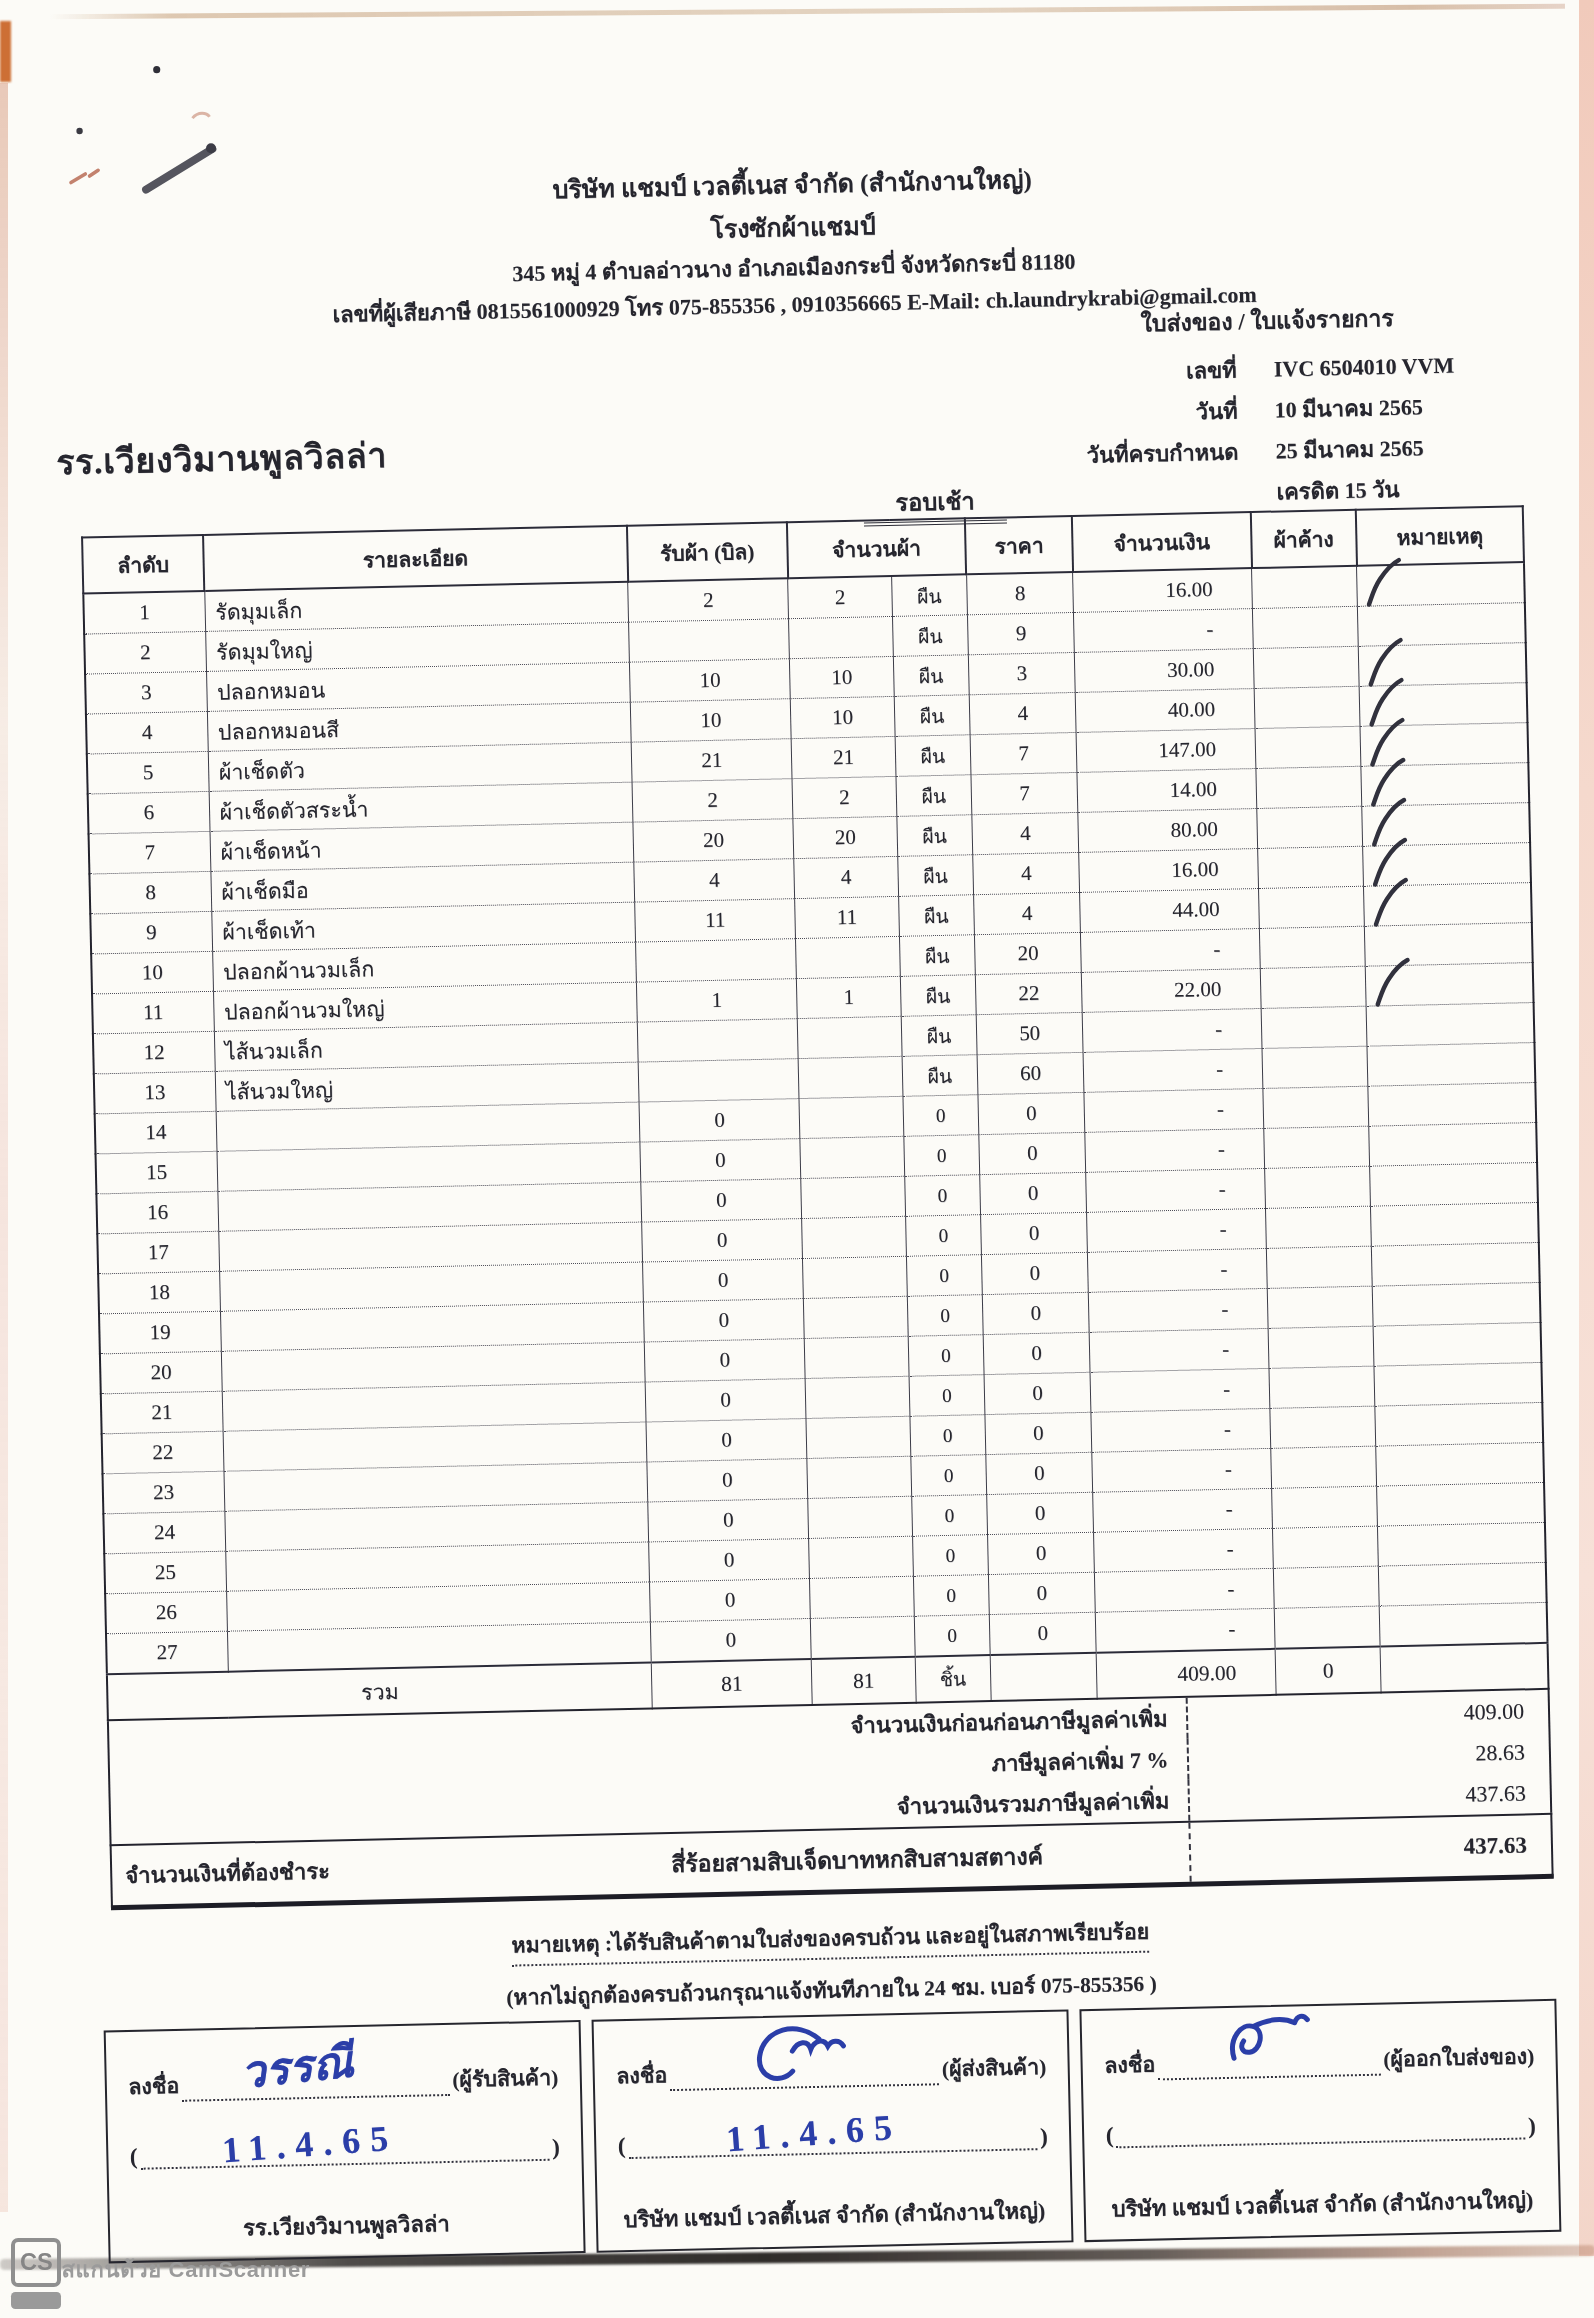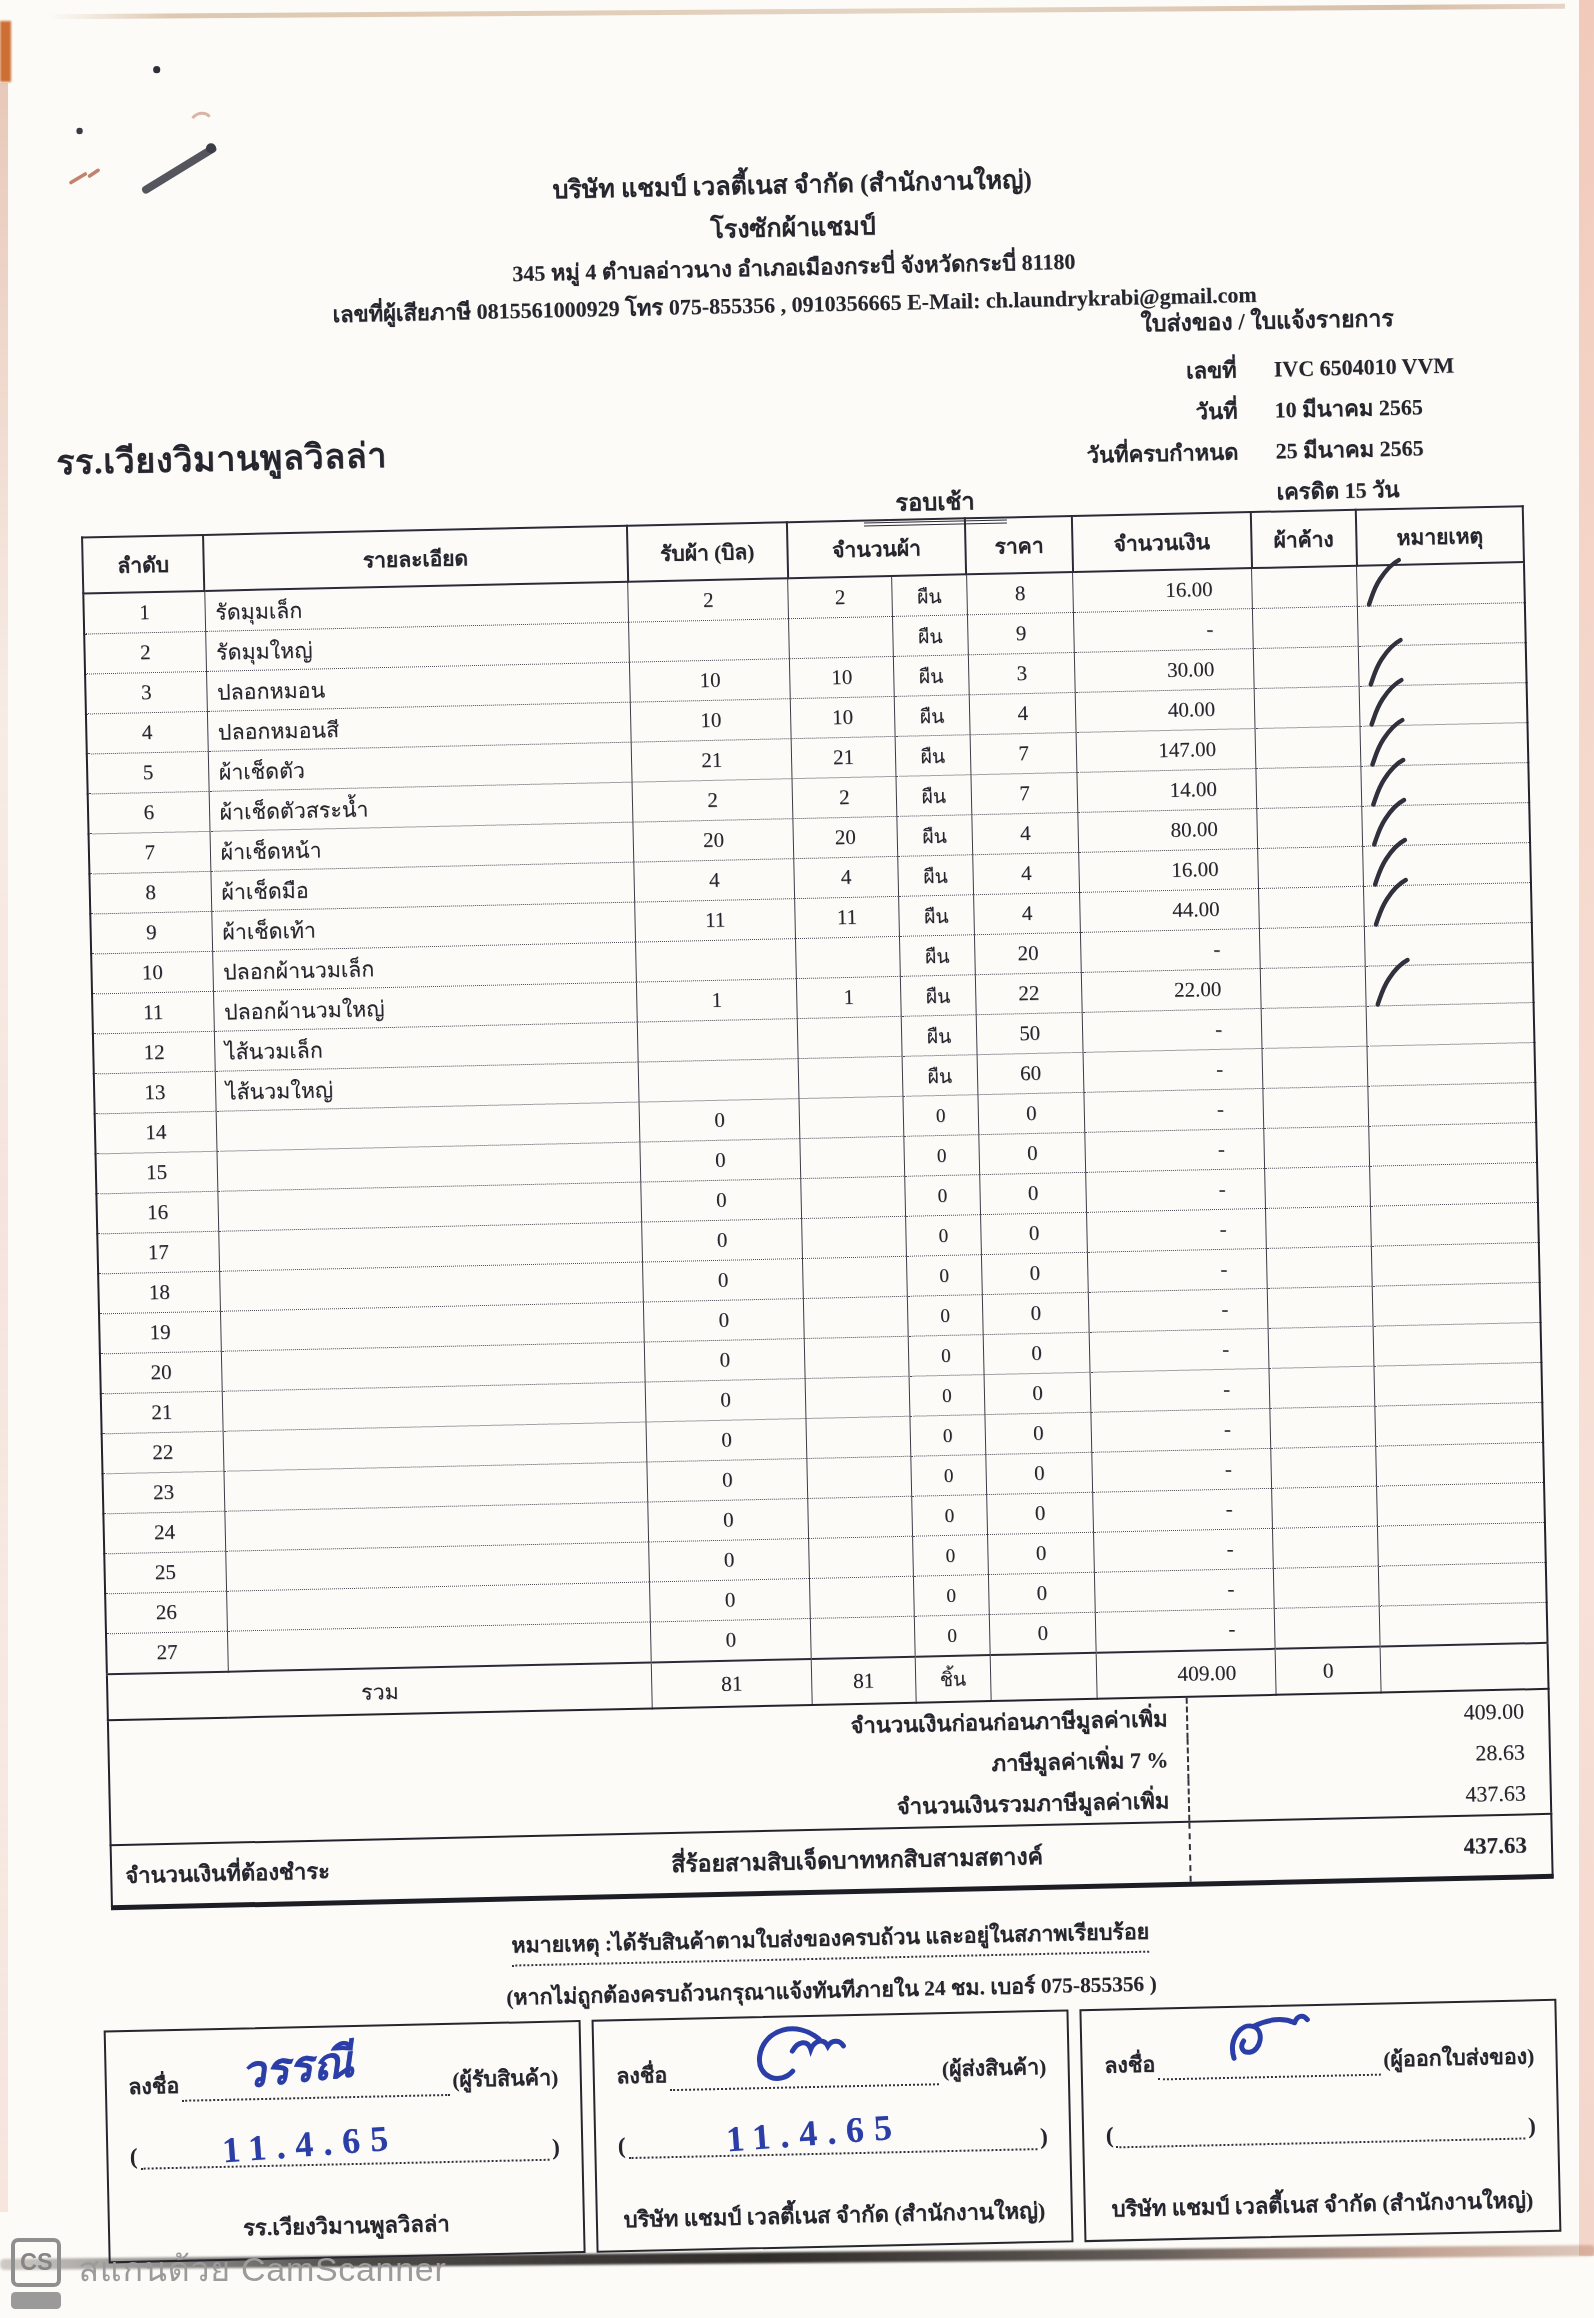"CS" .cam-footer { gap: 17px -> none }
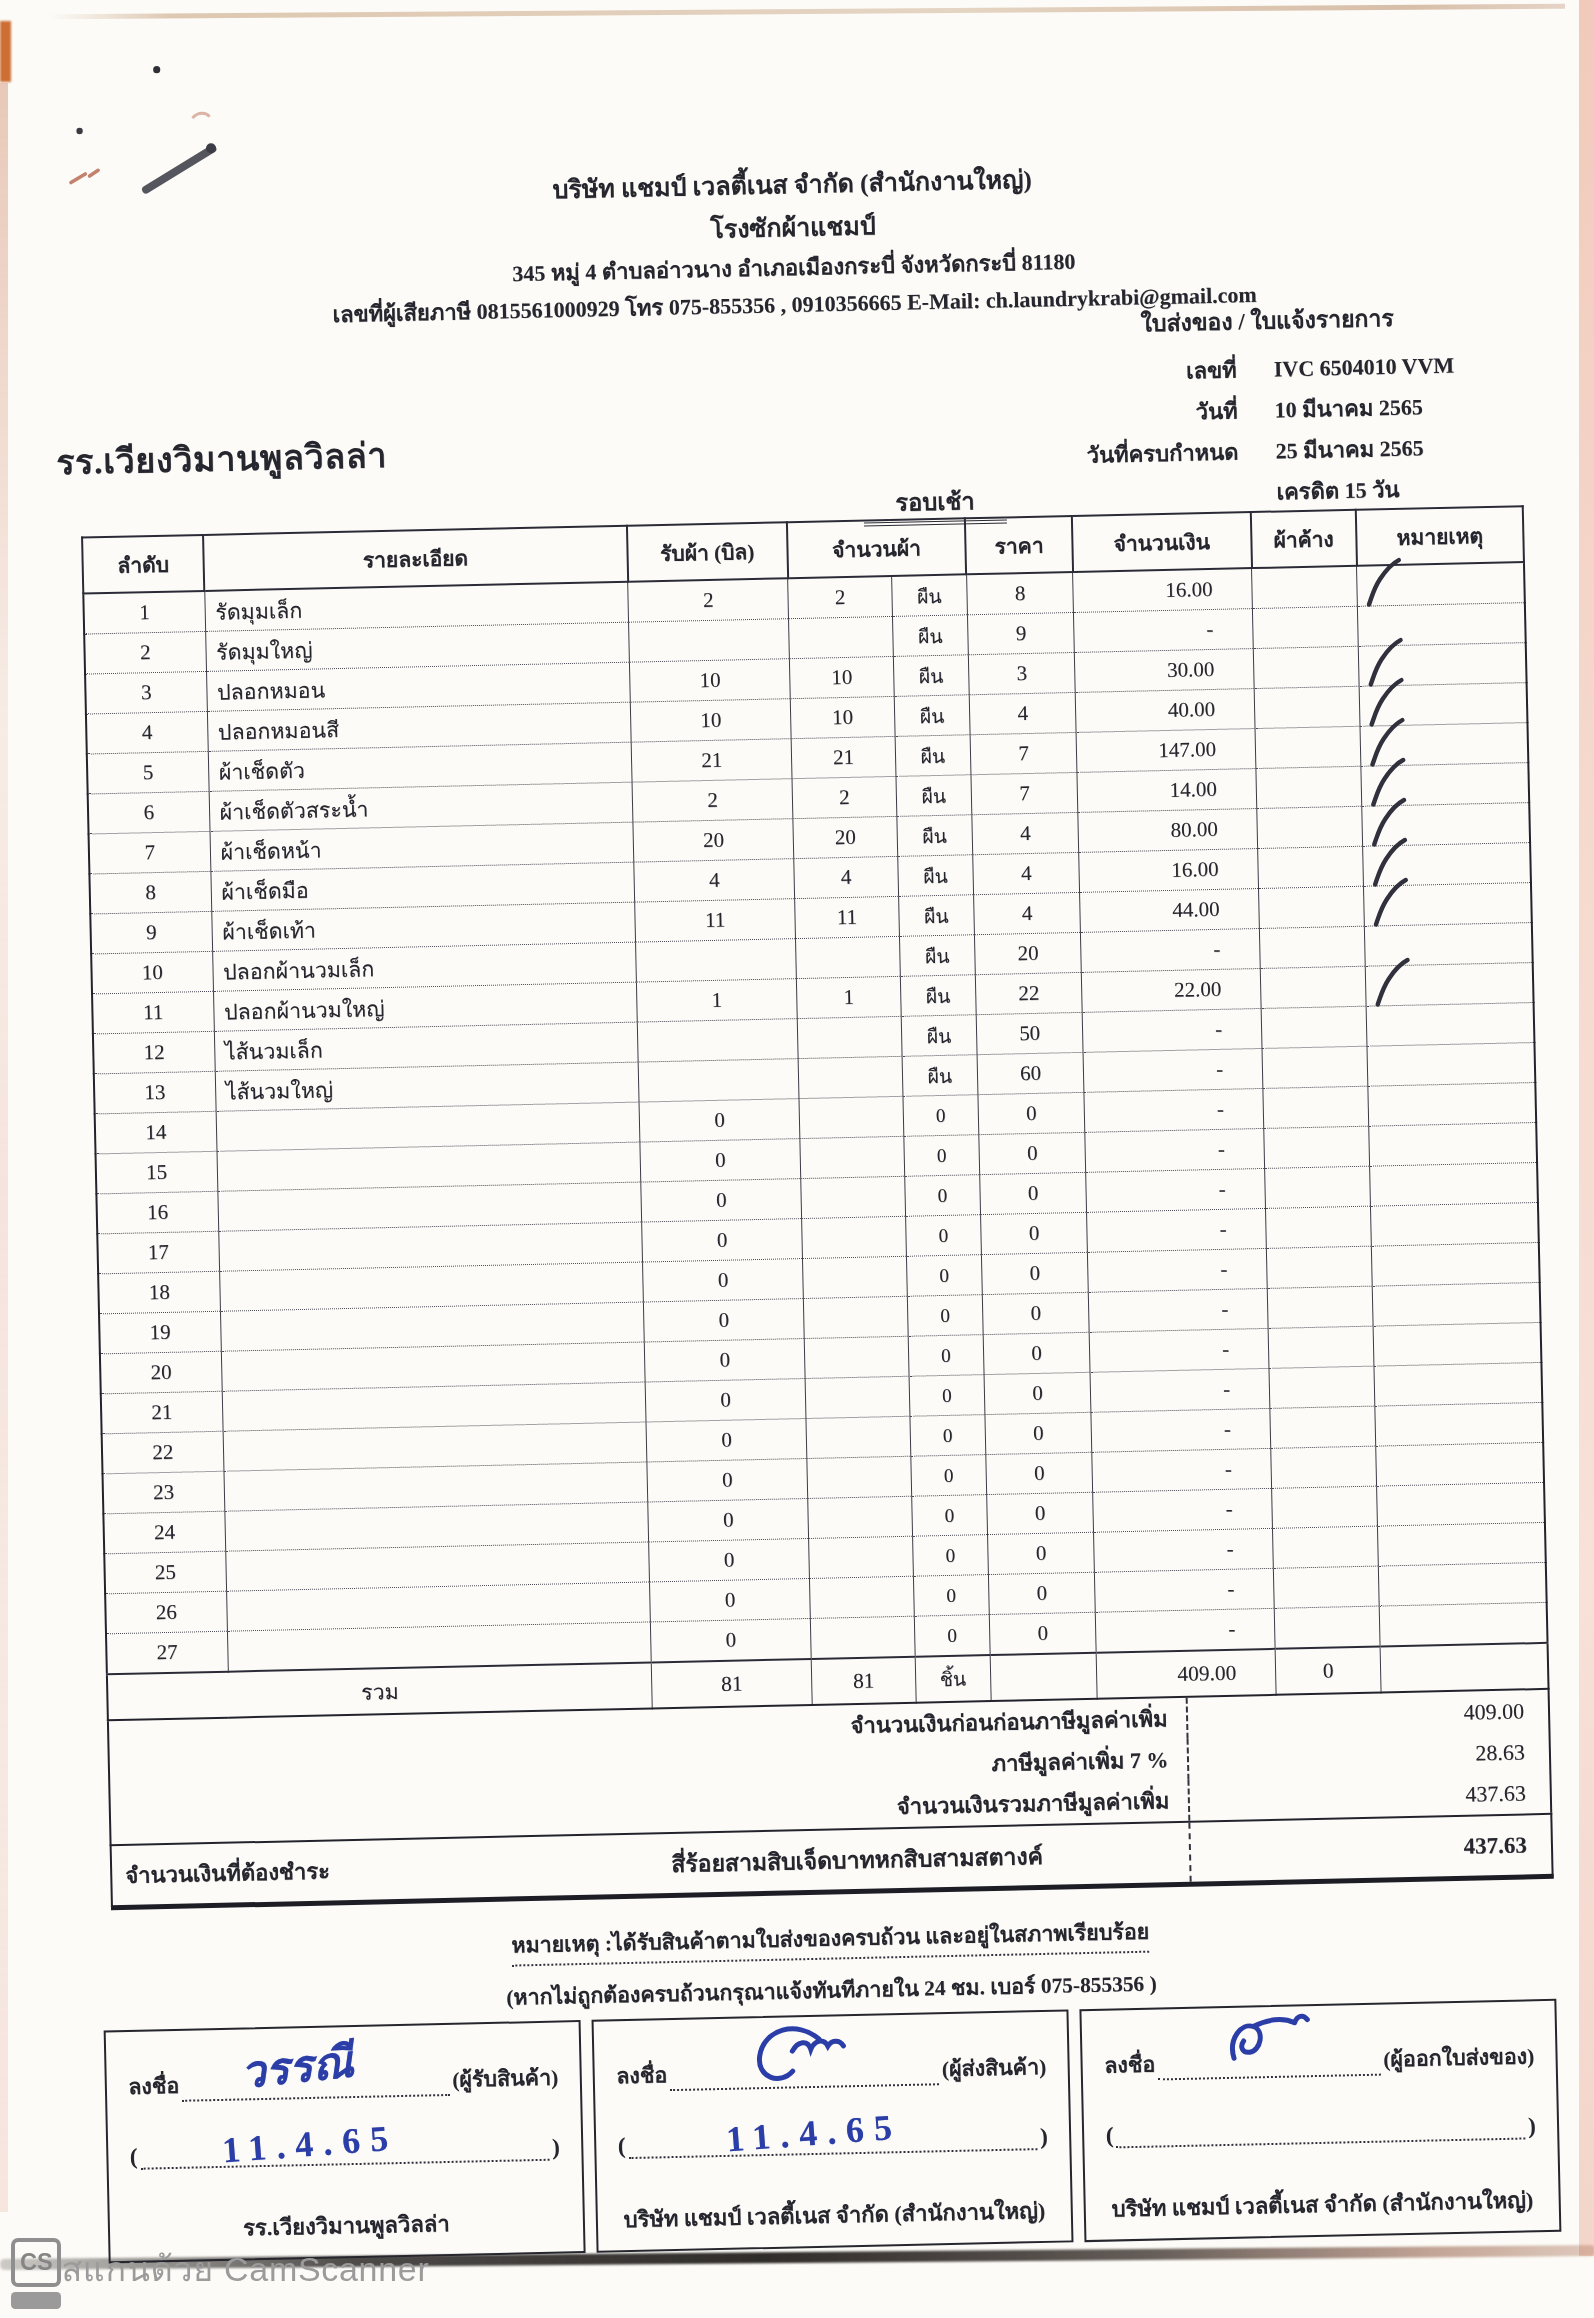"สแกนด้วย CamScanner" .cam-text { font-size: 34px -> 22px; font-weight: none -> bold }
